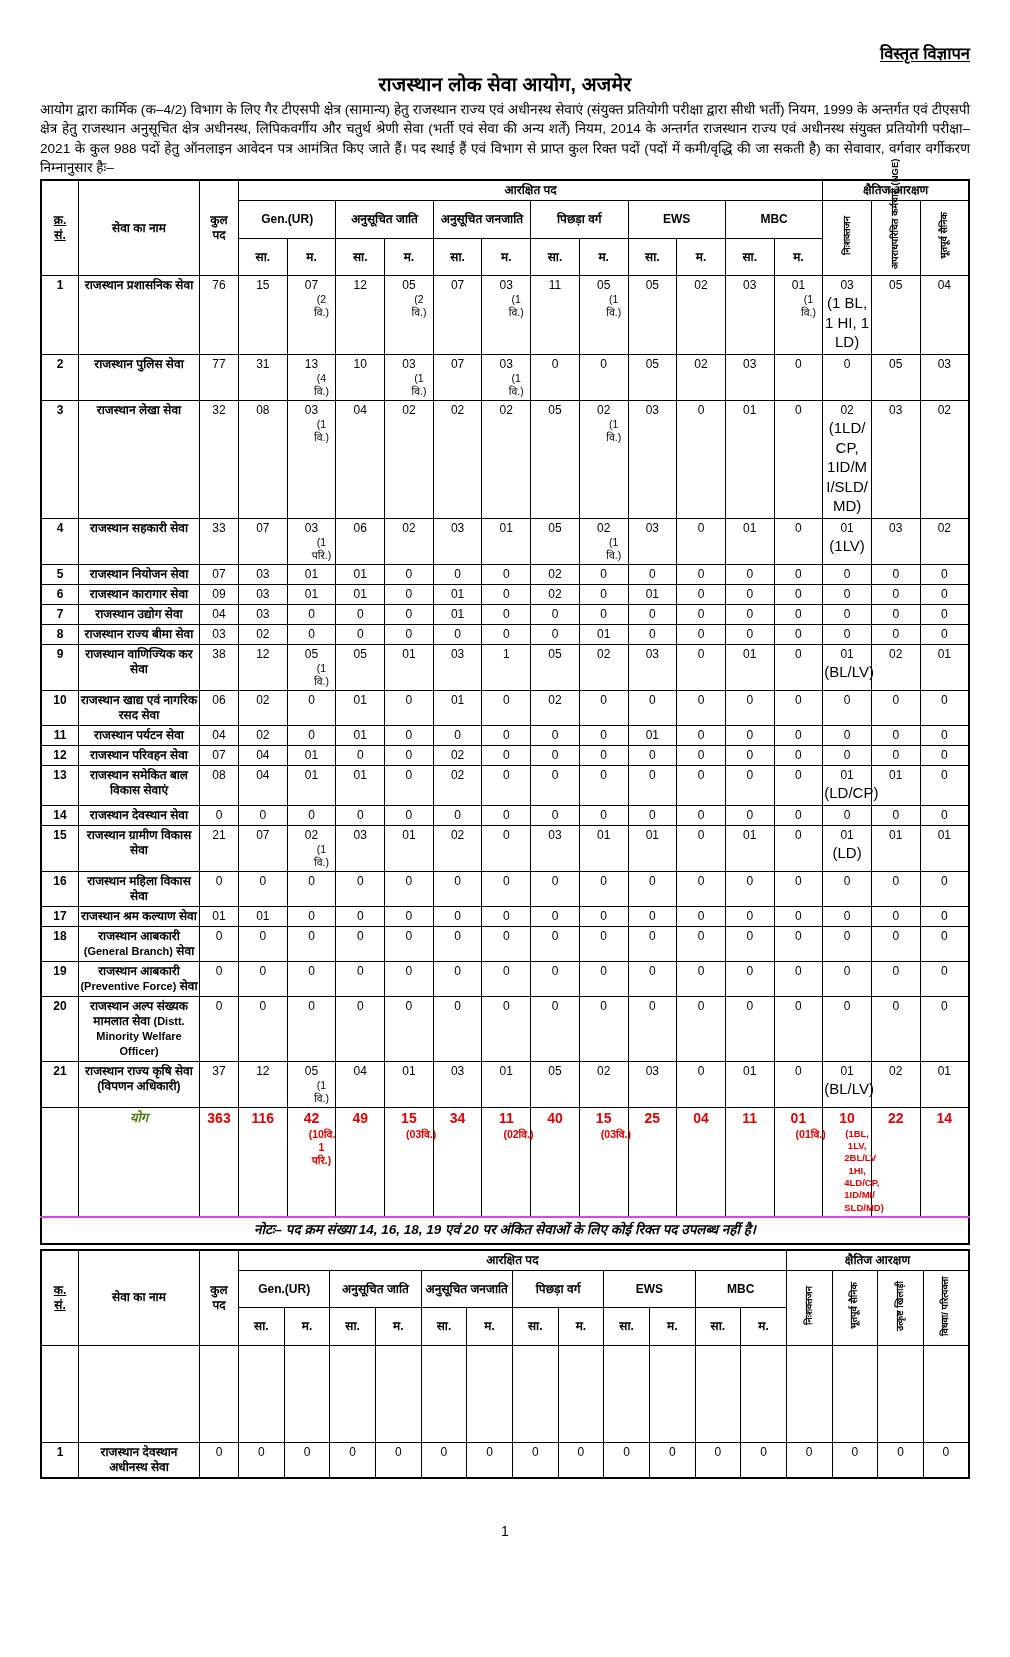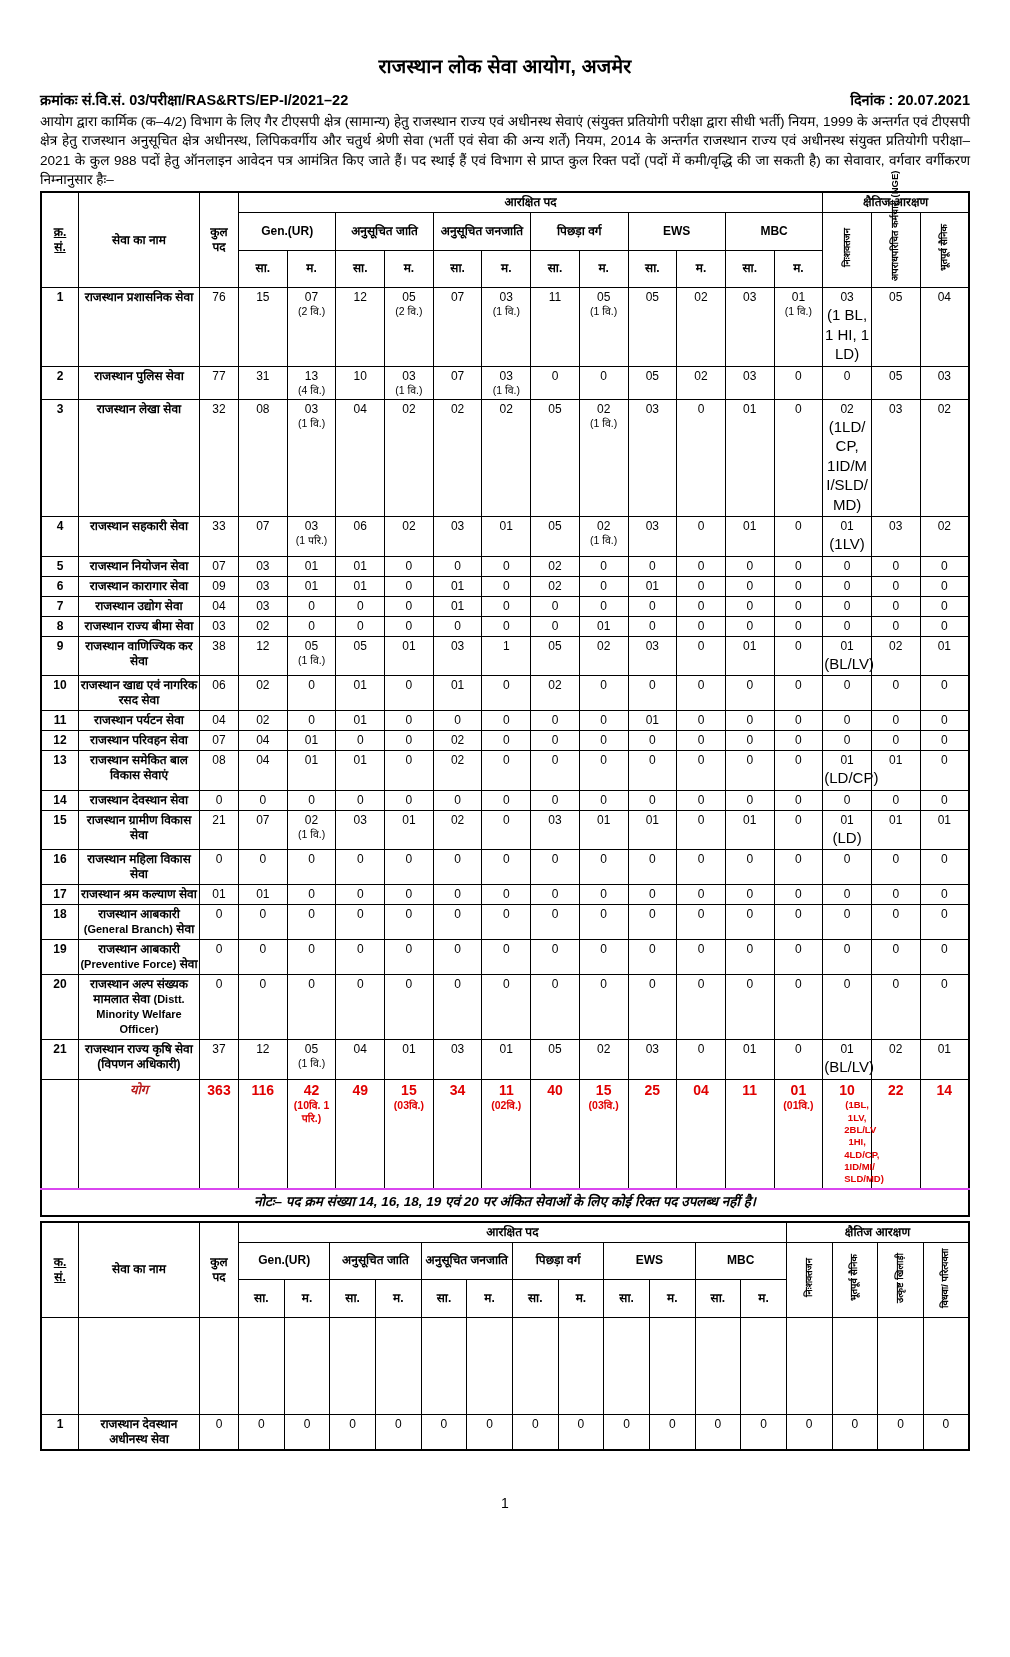"विस्तृत विज्ञापन" div.top-right { html: none -> <div> <span>विस्तृत विज्ञापन</span> </div> }
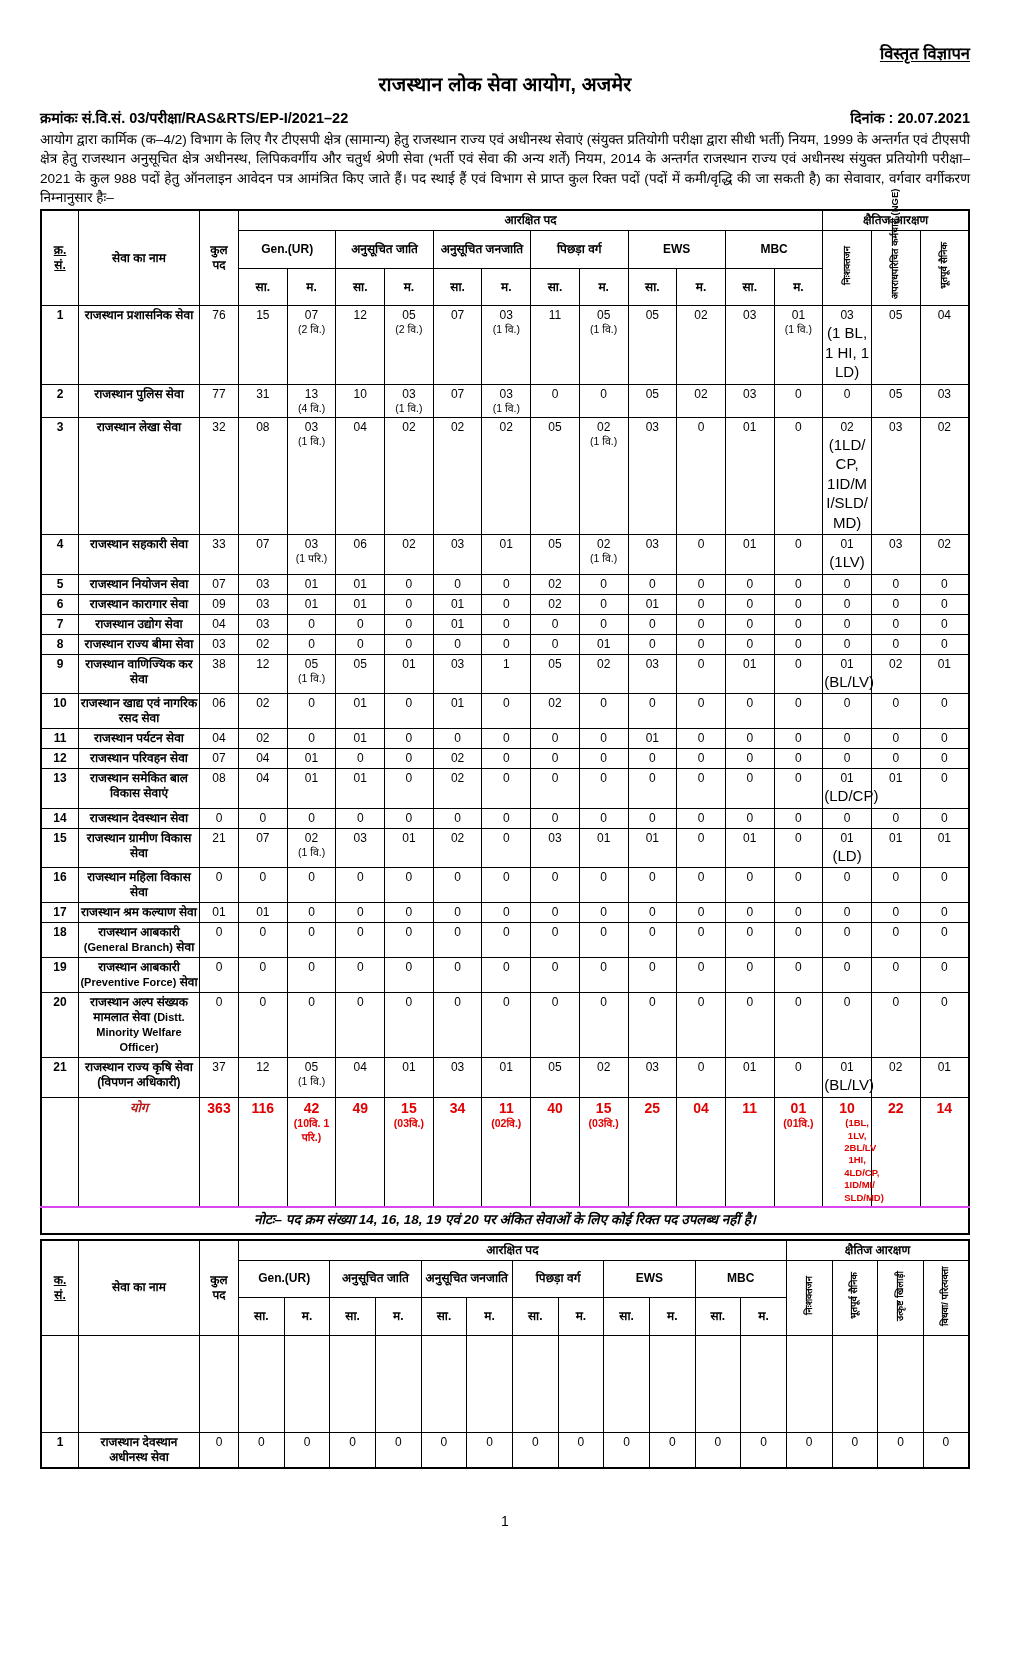"क्रमांकः सं.वि.सं." div.meta-row { html: <div> <div>क्रमांकः सं.वि.सं. 03/परीक्षा/RAS&amp;RTS/EP-I/2021–22</div> <div>दिनांक : 20.07.2021</div> </div> -> none }
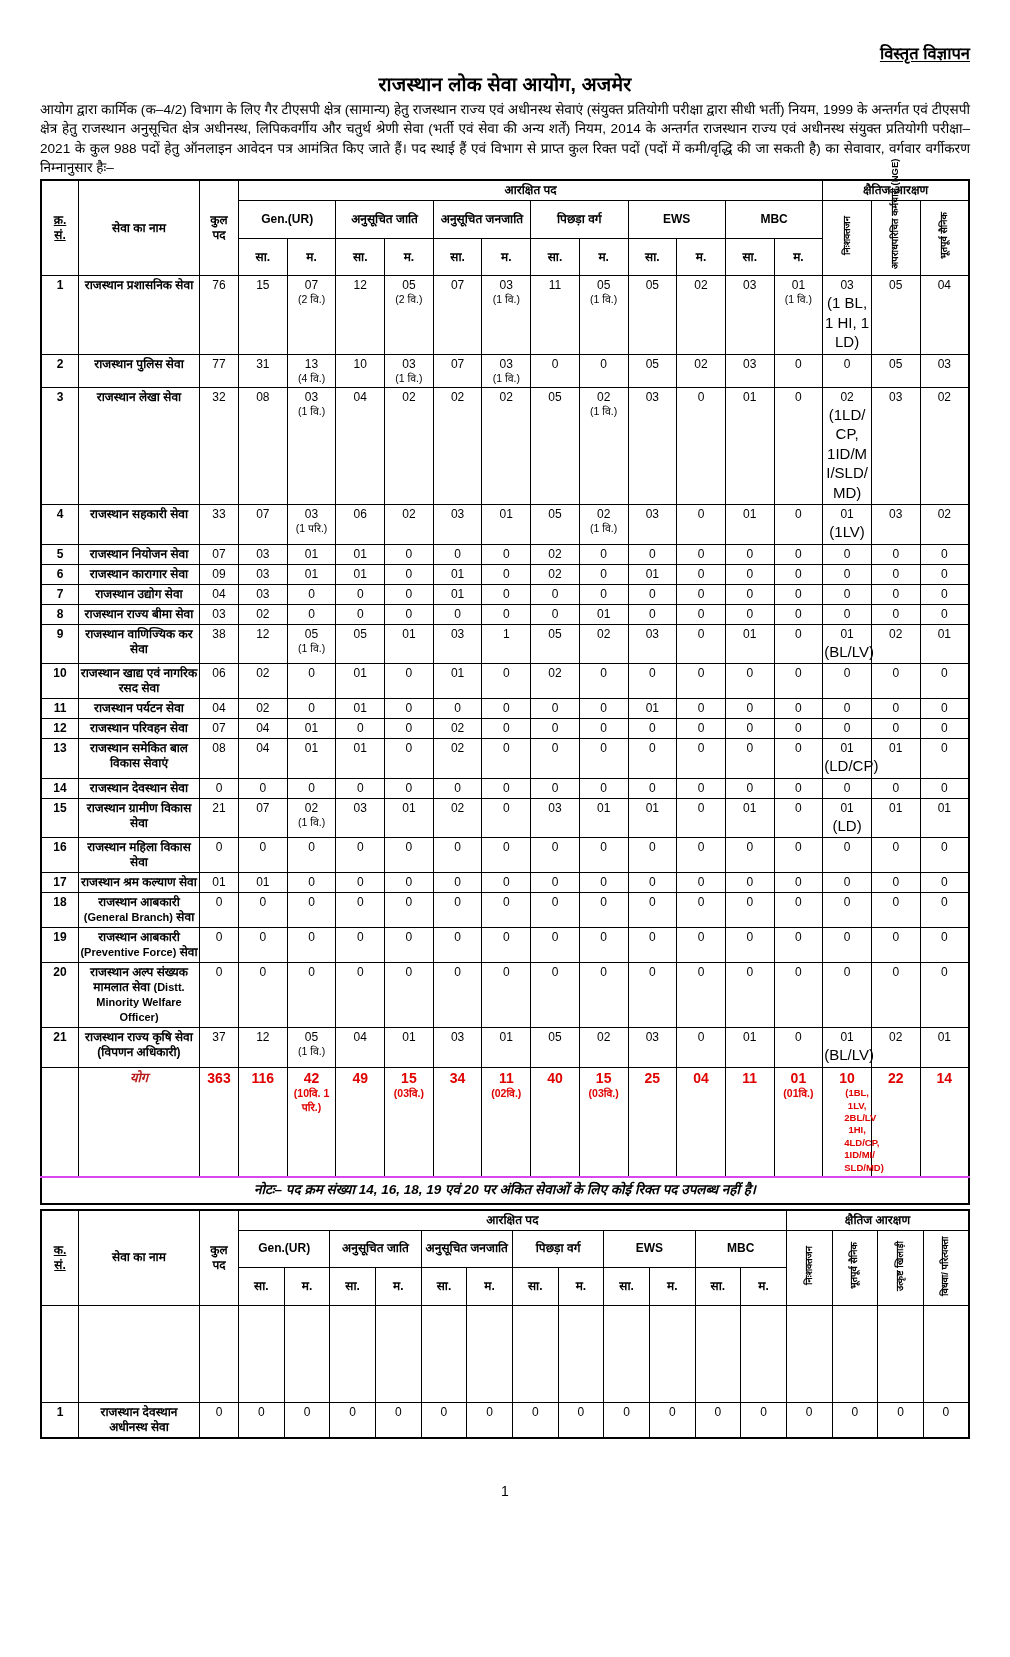"(2 वि.)" td.c-num .note { padding-left: none -> 20px }
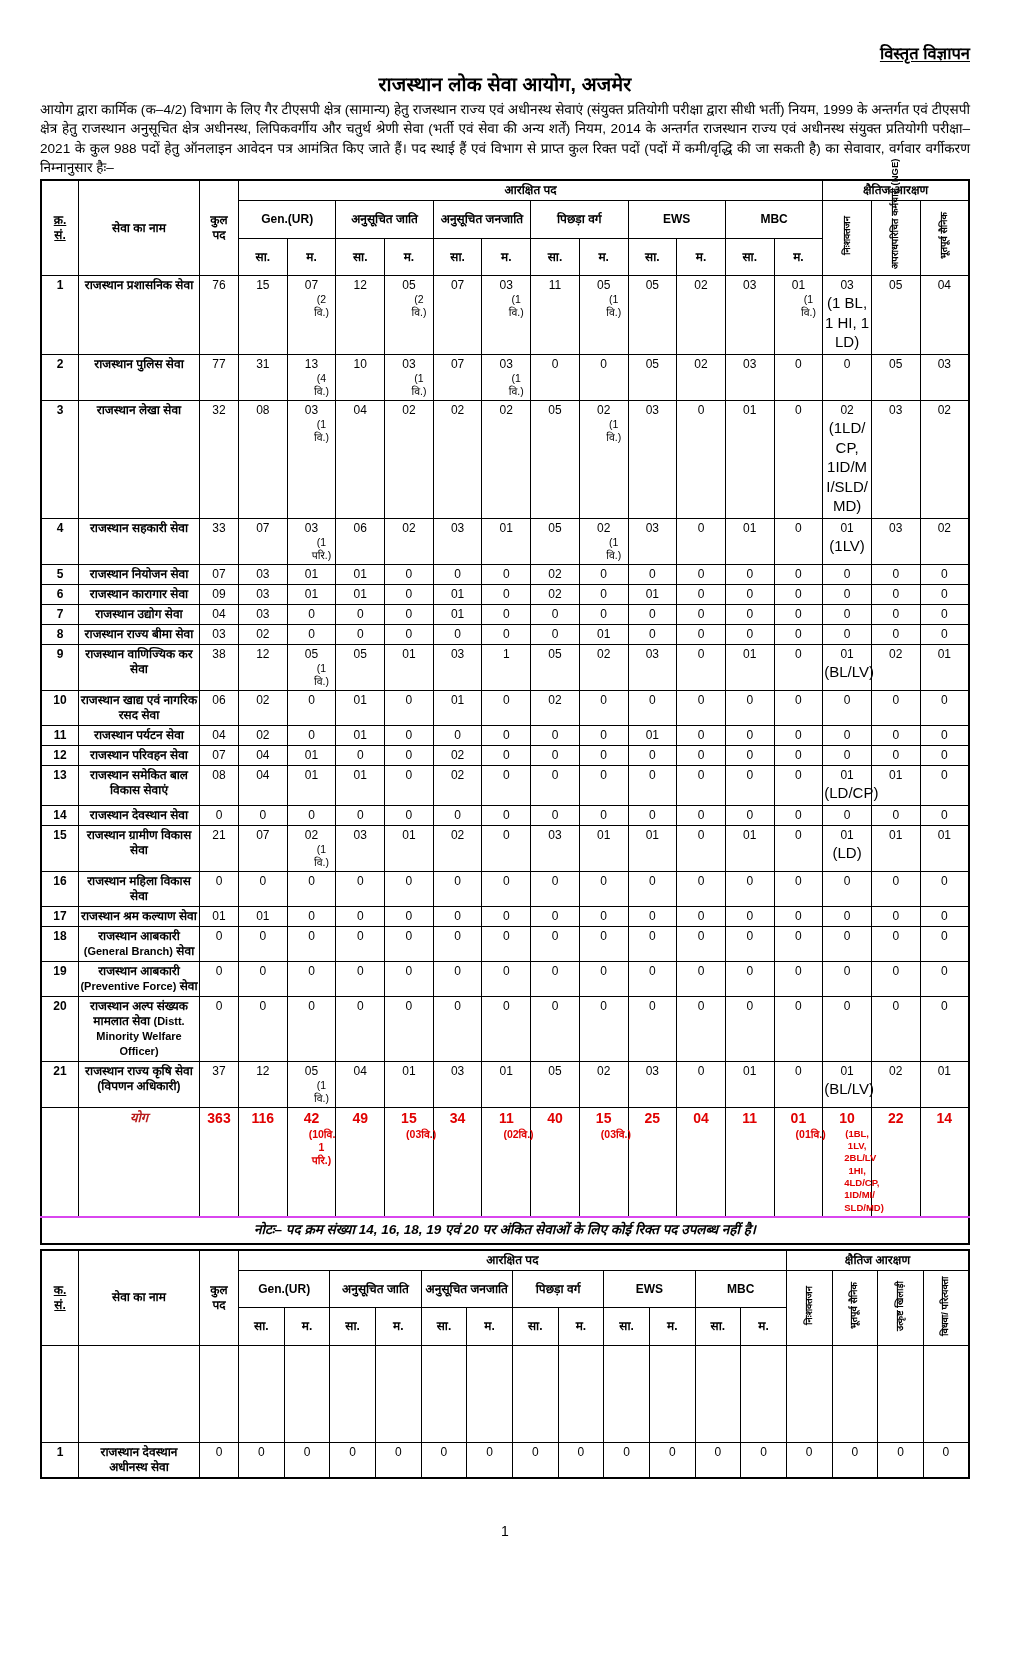"योग" tr.total-row td.c-name-total { color: #b91c1c -> #4d7c0f }
